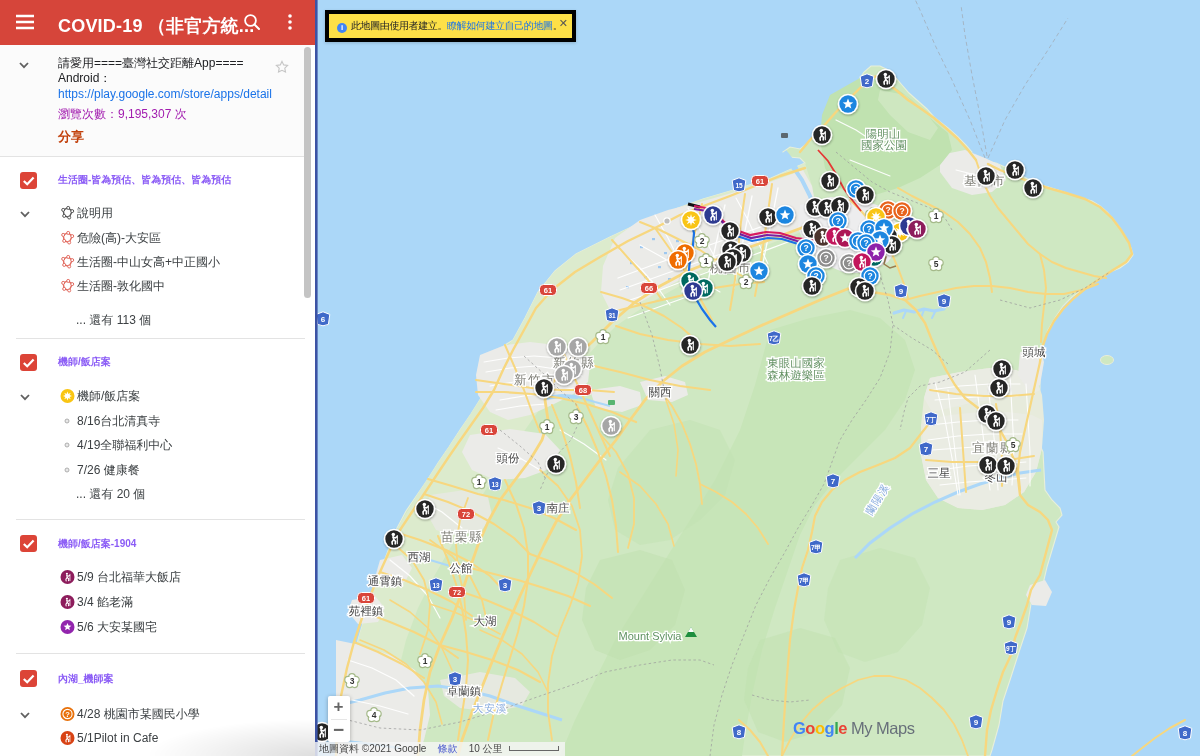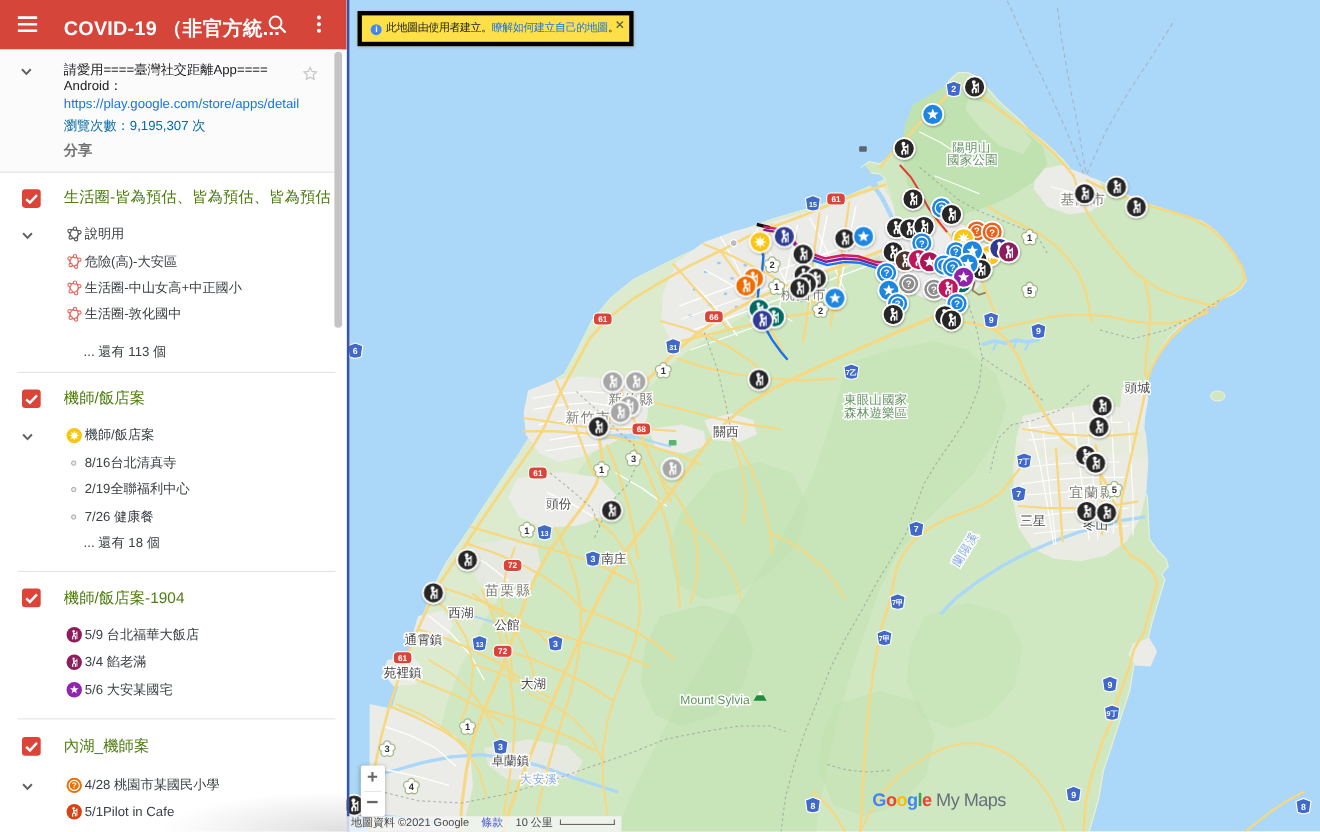"瀏覽次數：9,195,307 次" div.abs { color: #0369a1 -> #a21caf }
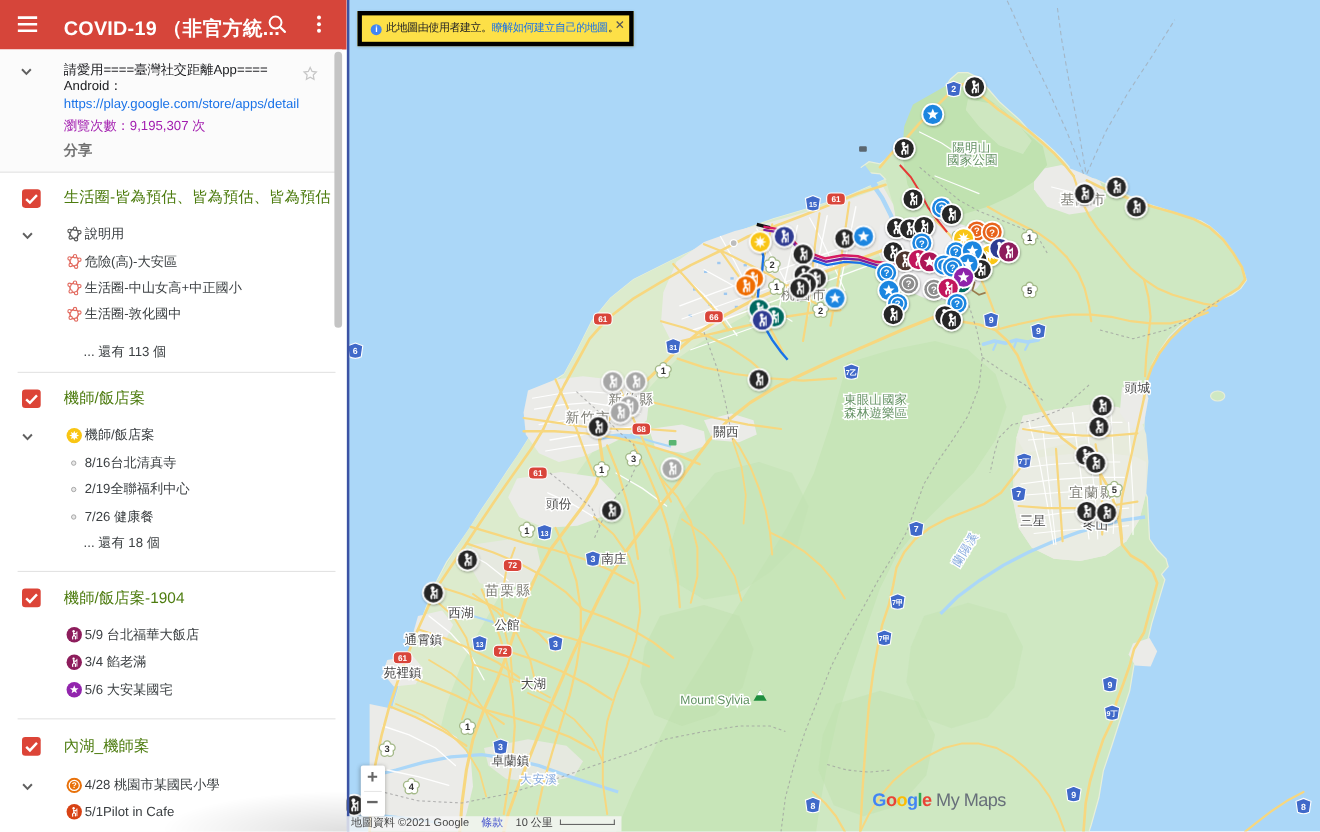"分享" div.abs { color: #737373 -> #c2410c }
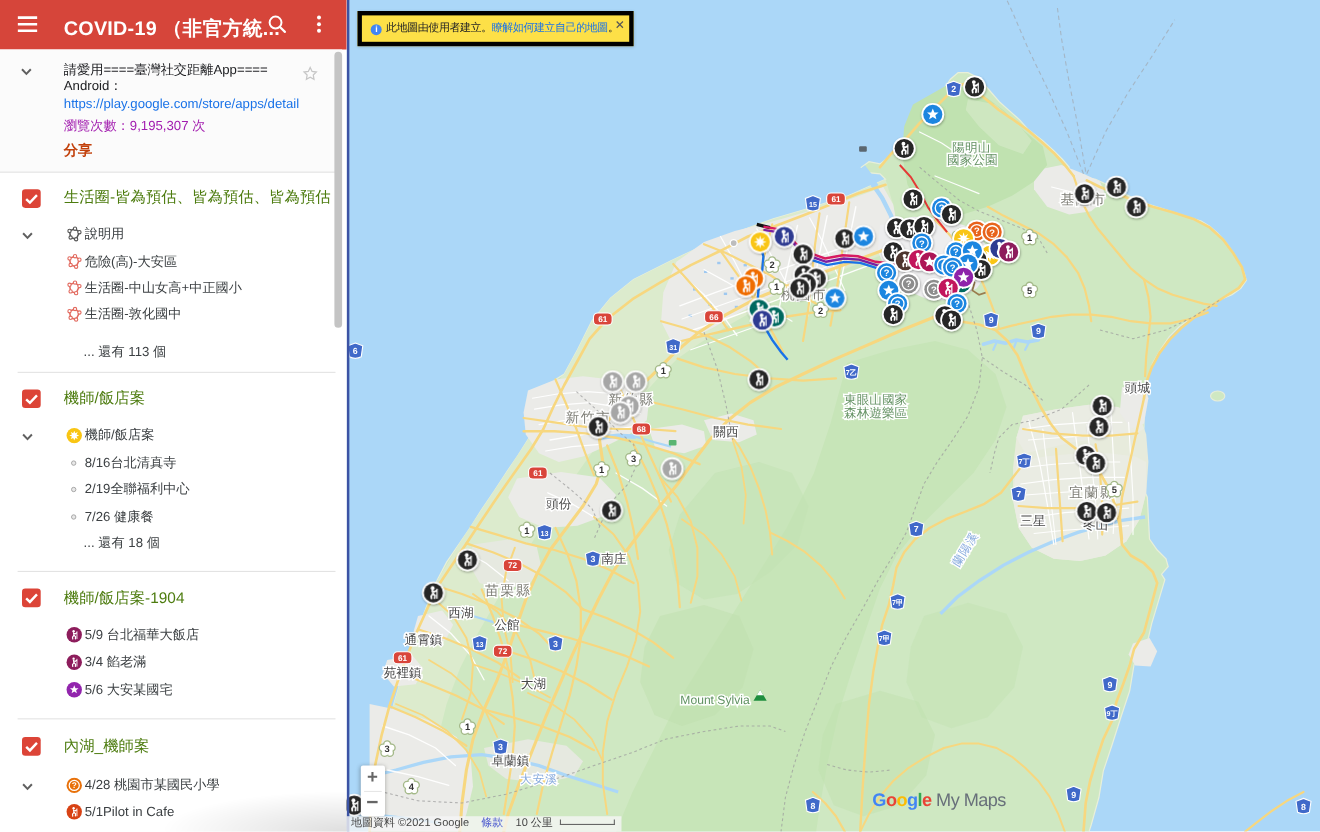"生活圈-皆為預估、皆為預估、皆為預估" .tt { color: #4d7c0f -> #8b5cf6; font-size: 14px -> 10px; font-weight: normal -> bold }
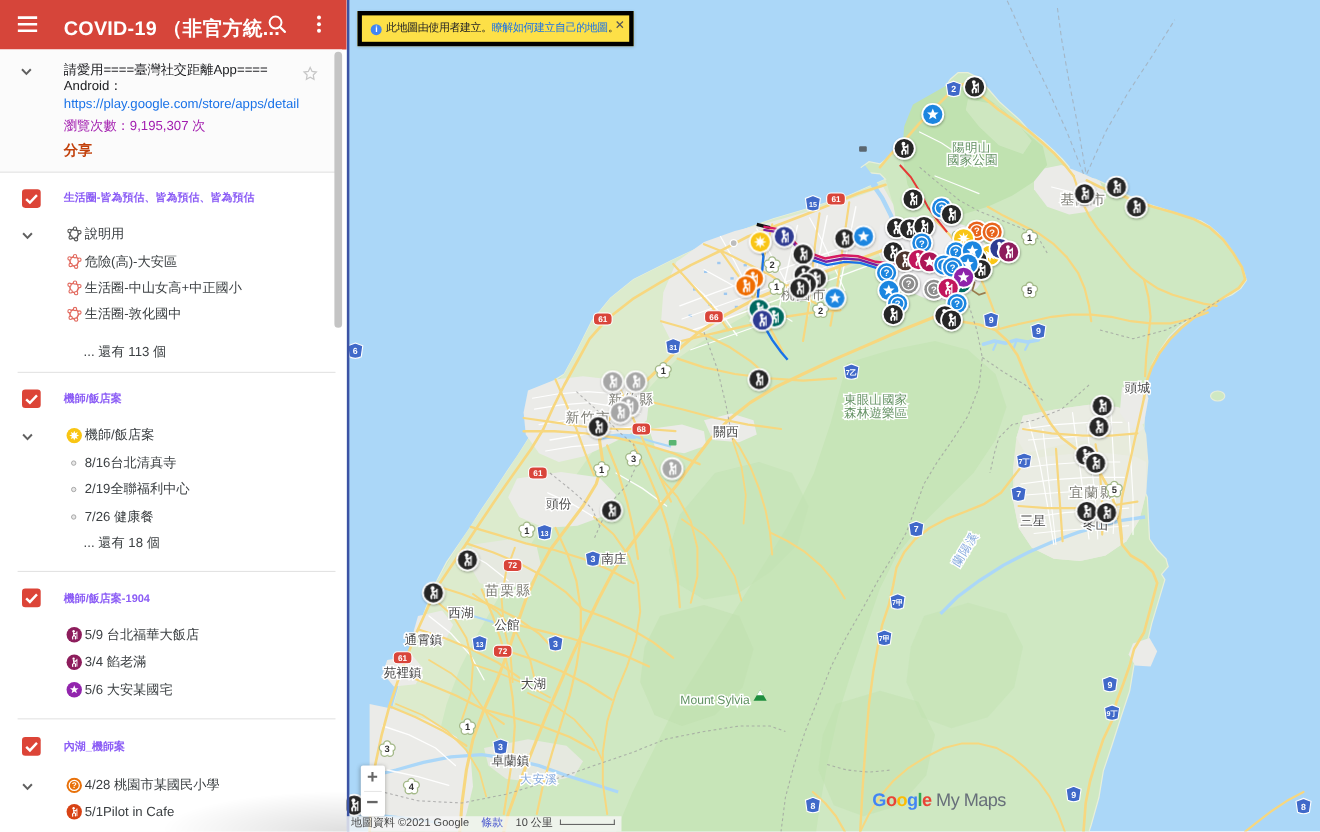"2/19全聯福利中心" div.row { text: 2/19 -> 4/19 }
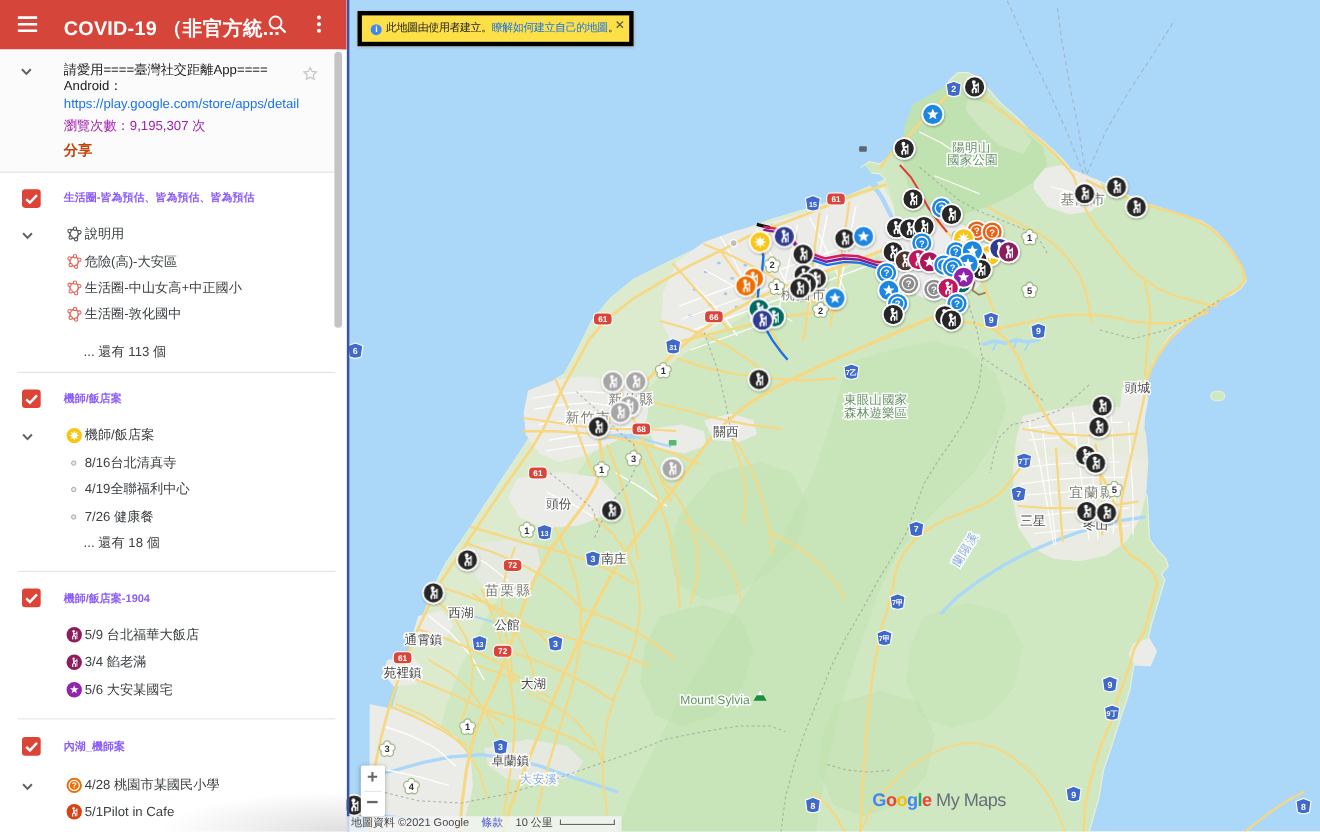"... 還有 18 個" div.row { text: 18 -> 20 }
